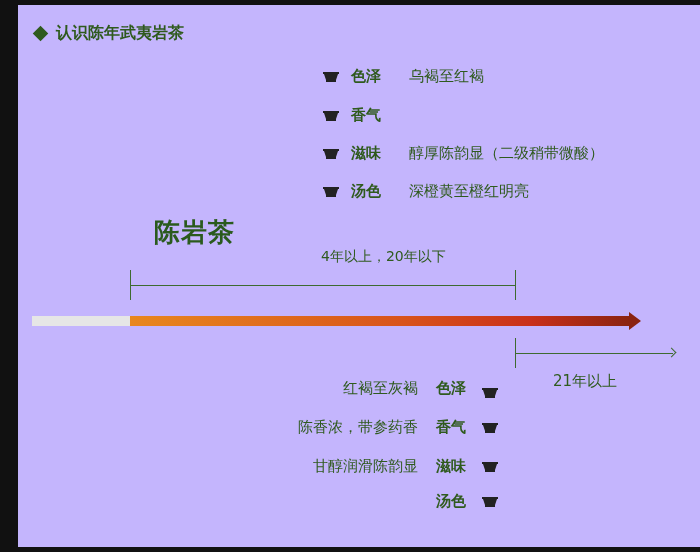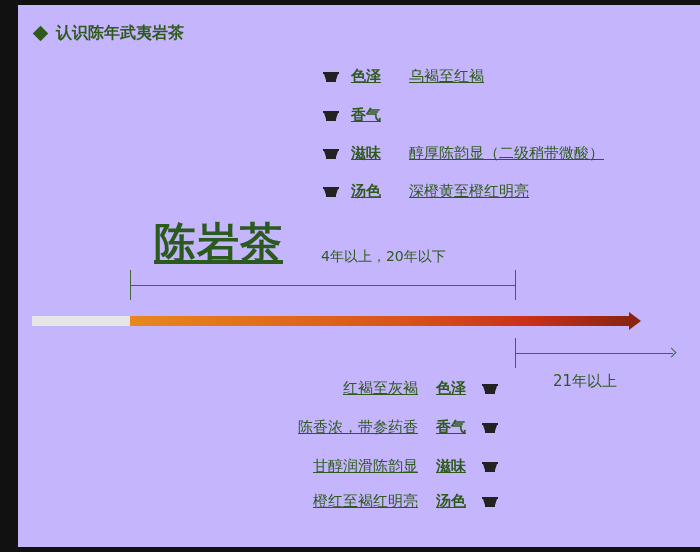"色泽" .row { text-decoration: underline -> none }
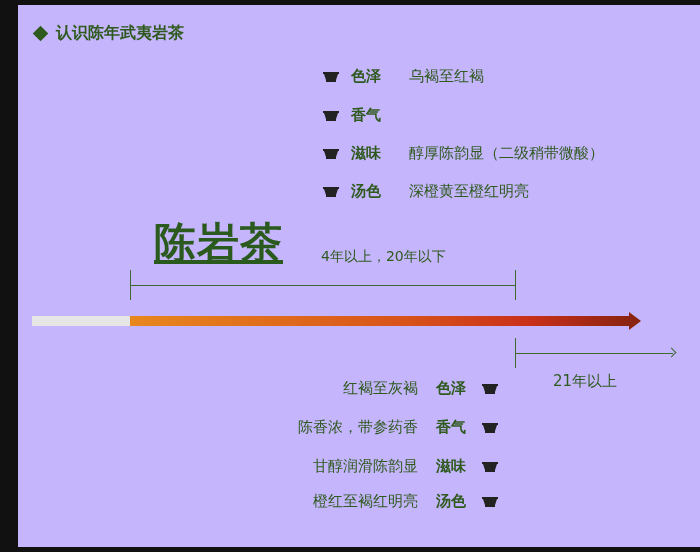"陈岩茶" .big { font-size: 42px -> 26px; text-decoration: underline -> none }
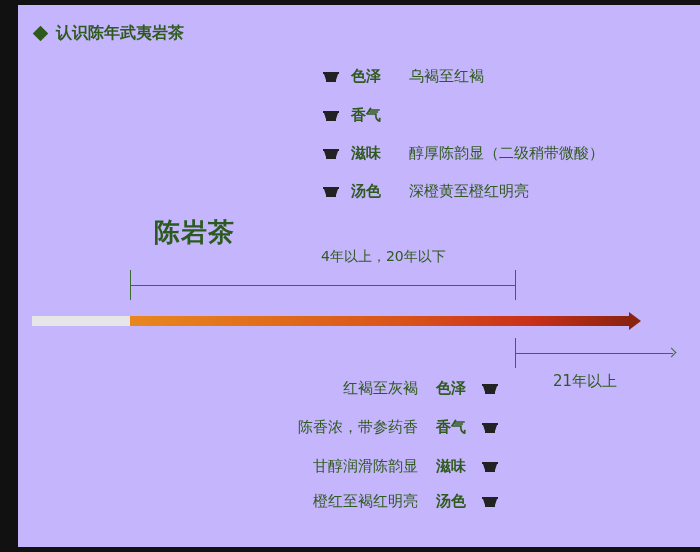"红褐至灰褐" div.row { align-items: none -> flex-end }
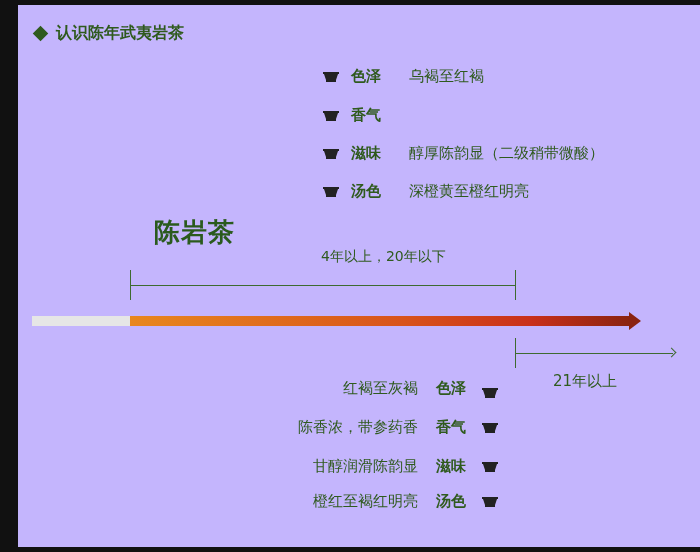"橙红至褐红明亮" span { html: <span>橙红至褐红明亮</span> -> none }
